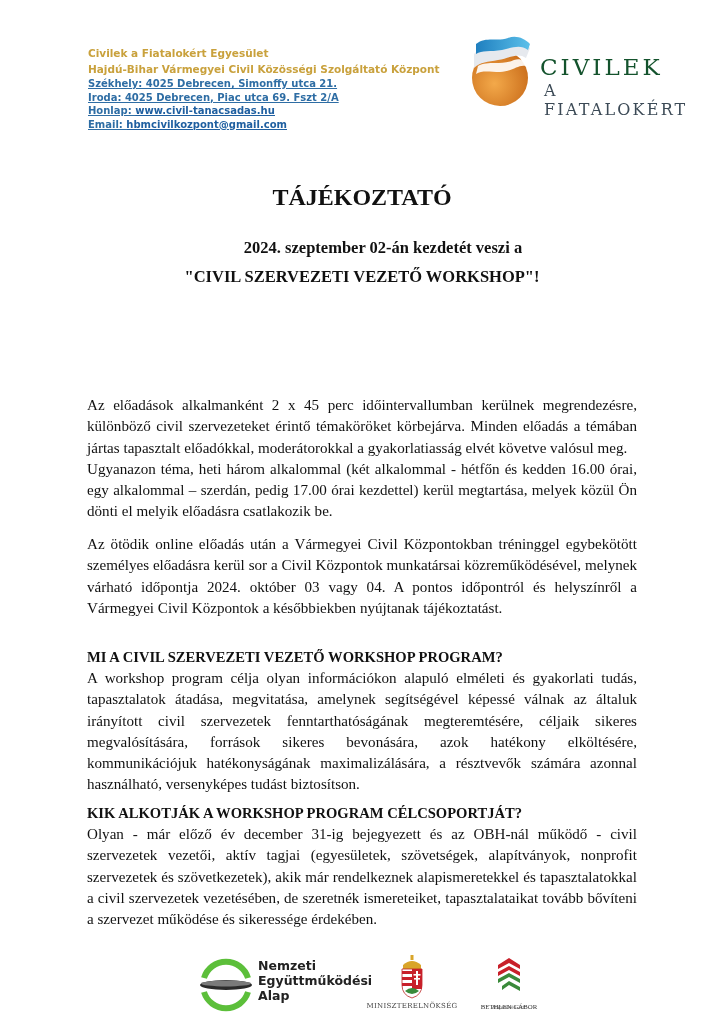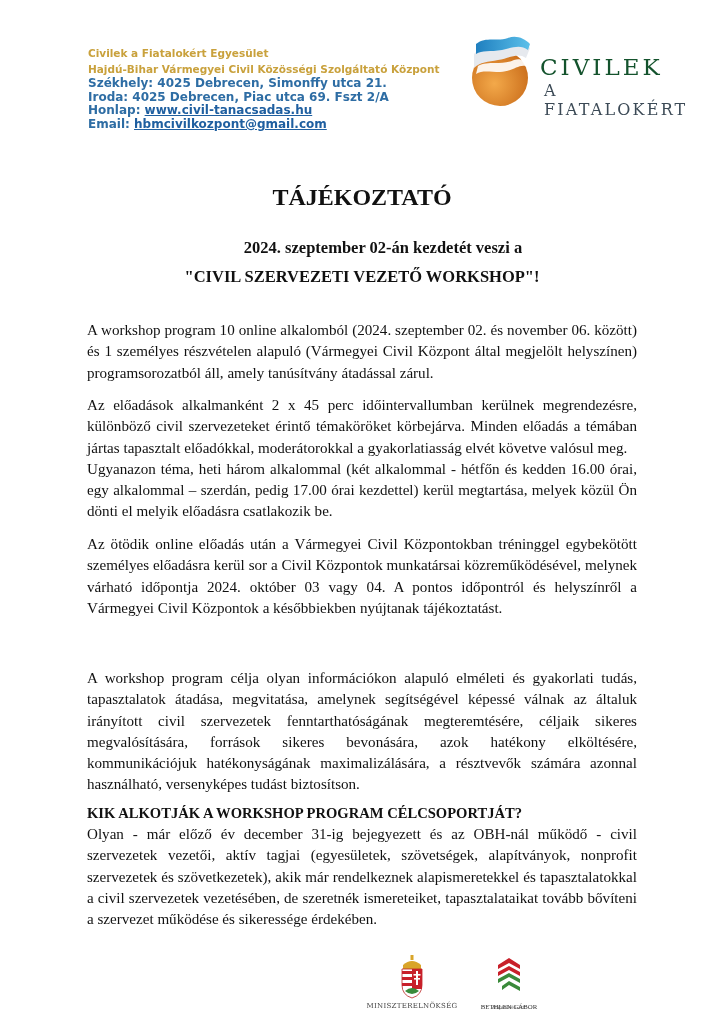"Székhely: 4025 Debrecen, Simonffy utca" .org .small { font-size: 12px -> 10px; text-decoration: none -> underline }
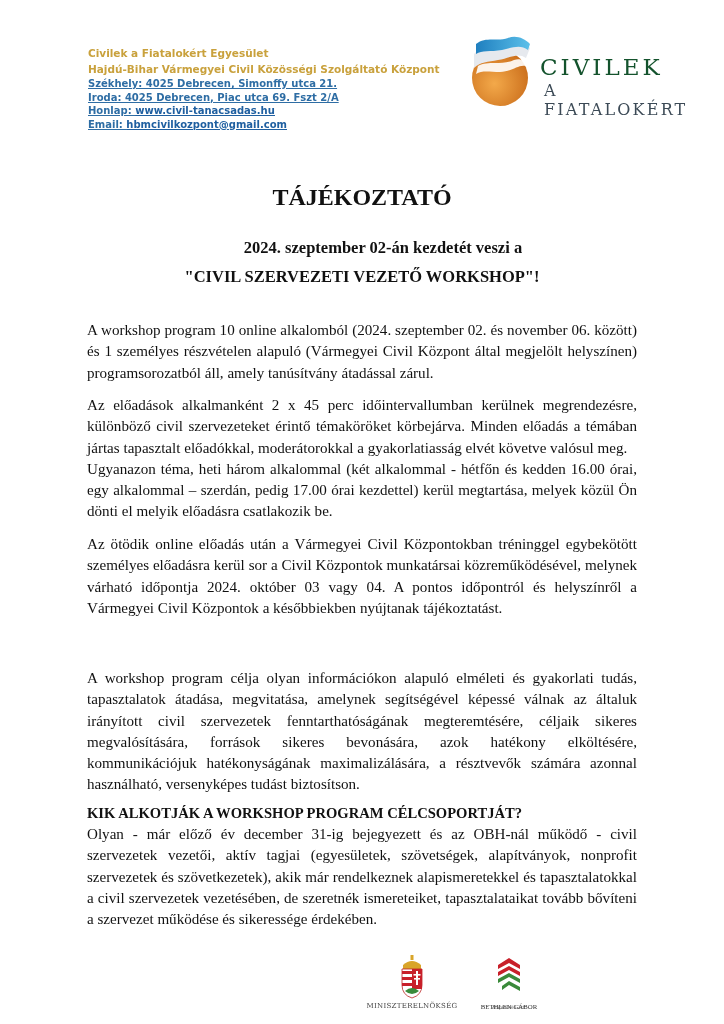"A workshop program 10 online" div.para { html: <div> <p>A workshop program 10 online alkalomból (2024. szeptember 02. és november 06. között) és 1 személyes részvételen alapuló (Vármegyei Civil Központ által megjelölt helyszínen) programsorozatból áll, amely tanúsítvány átadással zárul.</p> </div> -> none }
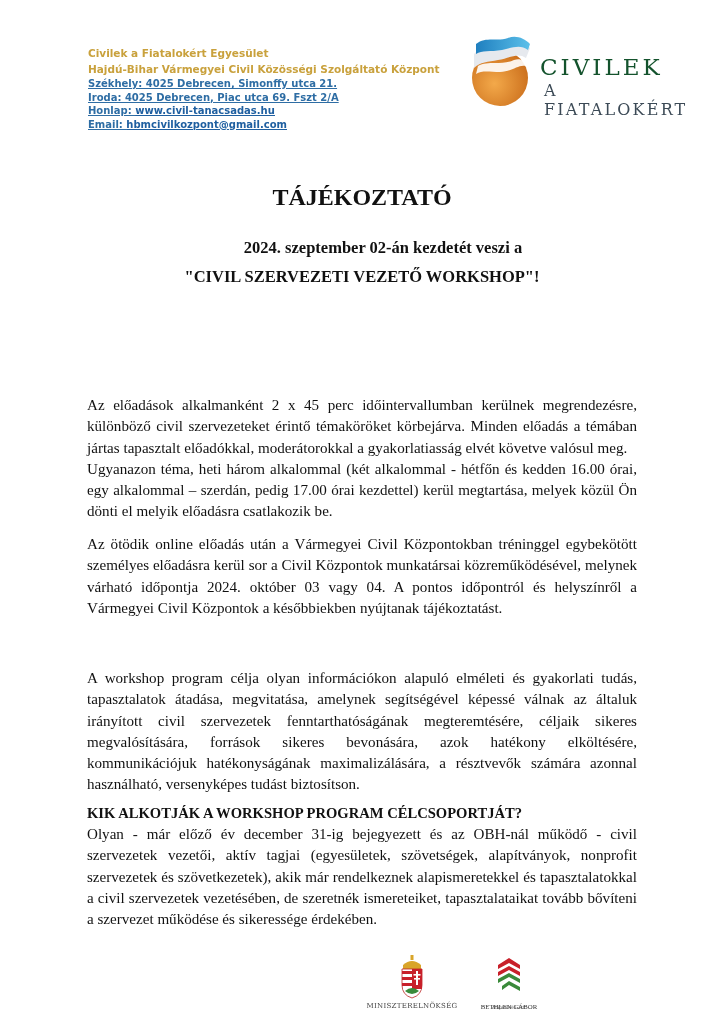"MI A CIVIL SZERVEZETI VEZETŐ" div.heading { html: none -> <div>MI A CIVIL SZERVEZETI VEZETŐ WORKSHOP PROGRAM?</div> }
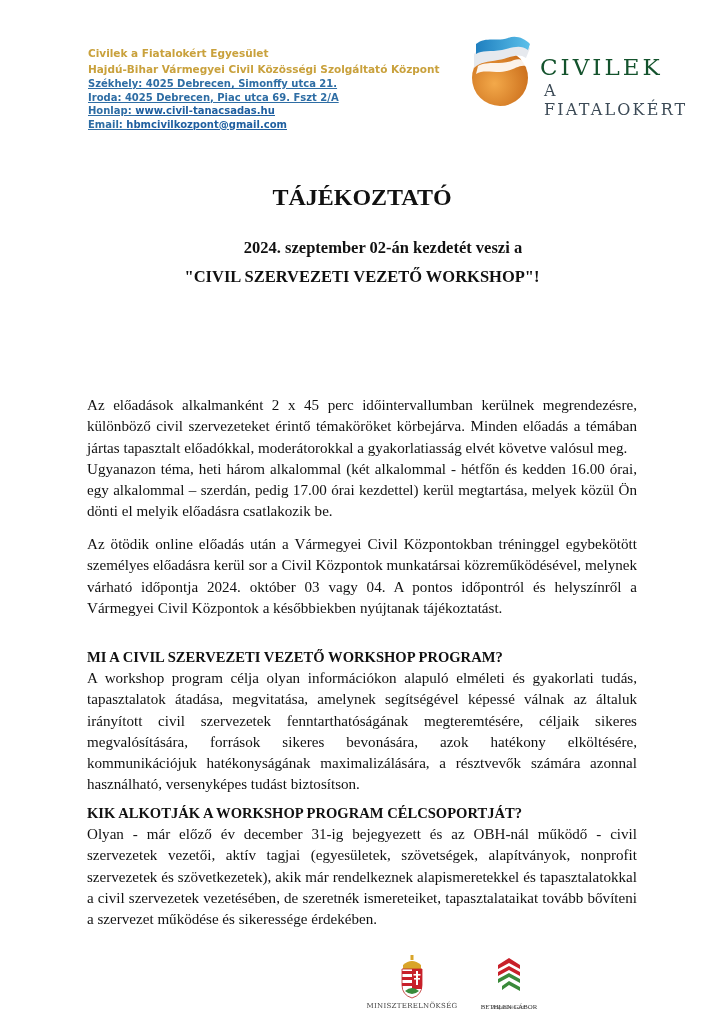"Nemzeti" div.nea { html: none -> <div> <svg> <path></path> <path></path> <ellipse></ellipse> <ellipse></ellipse> </svg> <div> <div>Nemzeti</div> <div>Együttműködési</div> <div>Alap</div> </div> </div> }
